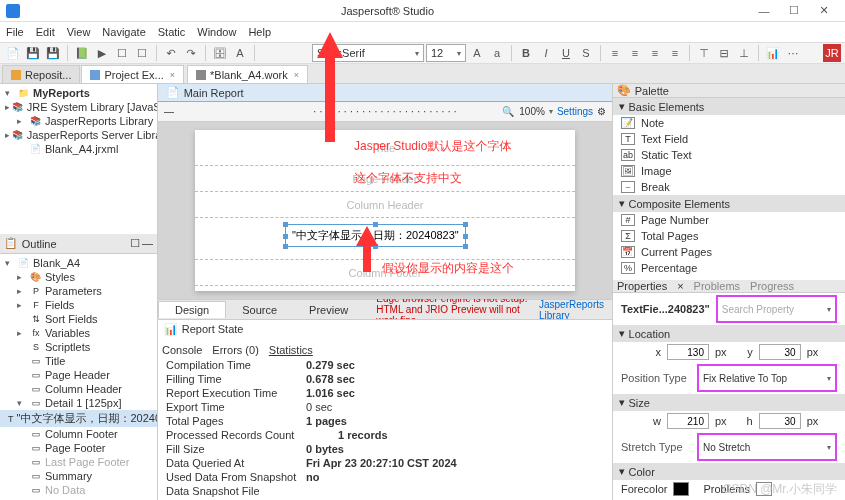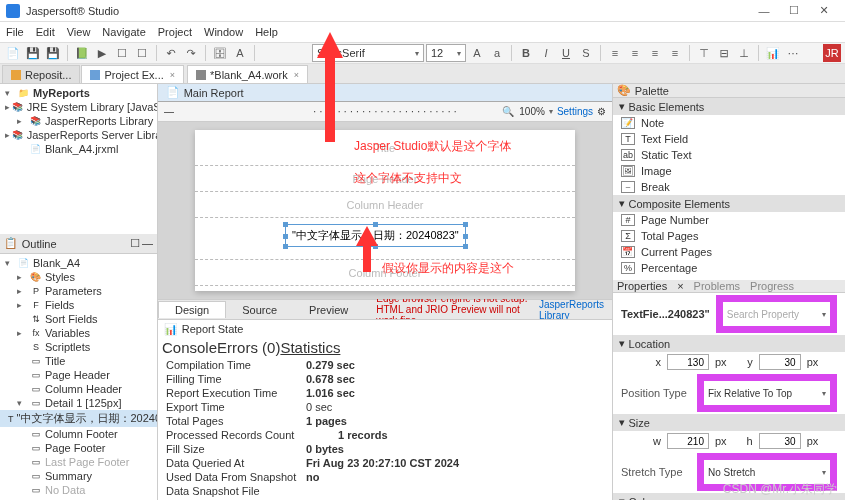"Jaspersoft® Studio" .titlebar .title { text-align: none -> center }
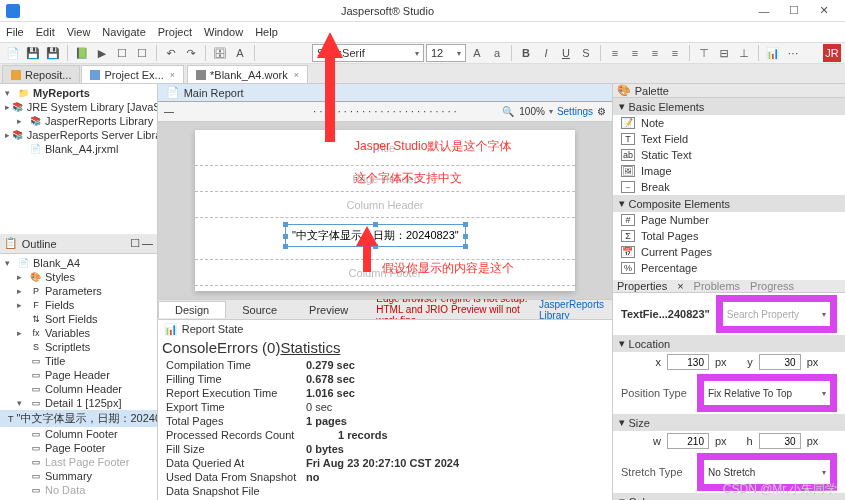"Project" span { text: Project -> Static }
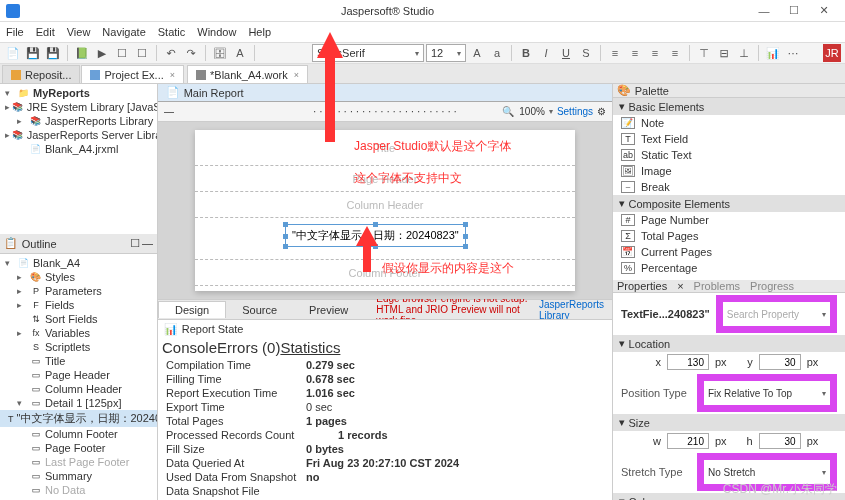"Search Property" .prop-sel { border: 7px solid #d946ef -> 2px solid #d946ef }
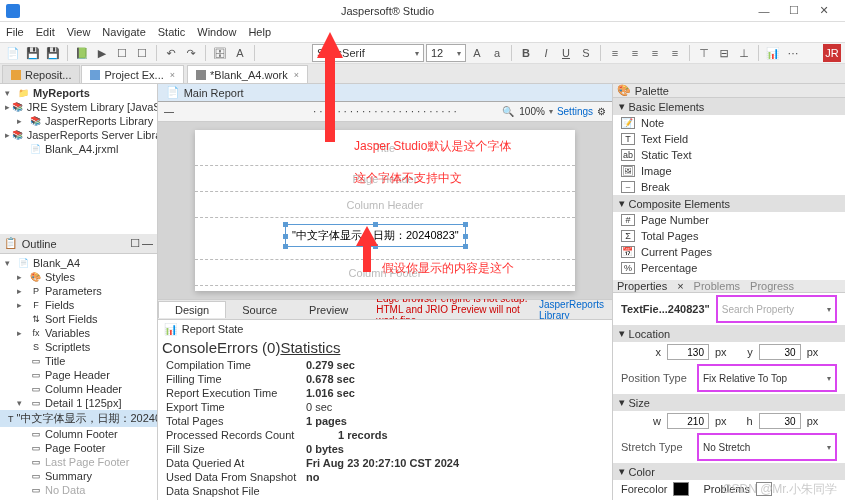"Console" .rs-tabs { font-size: 15px -> 11px; gap: none -> 10px }
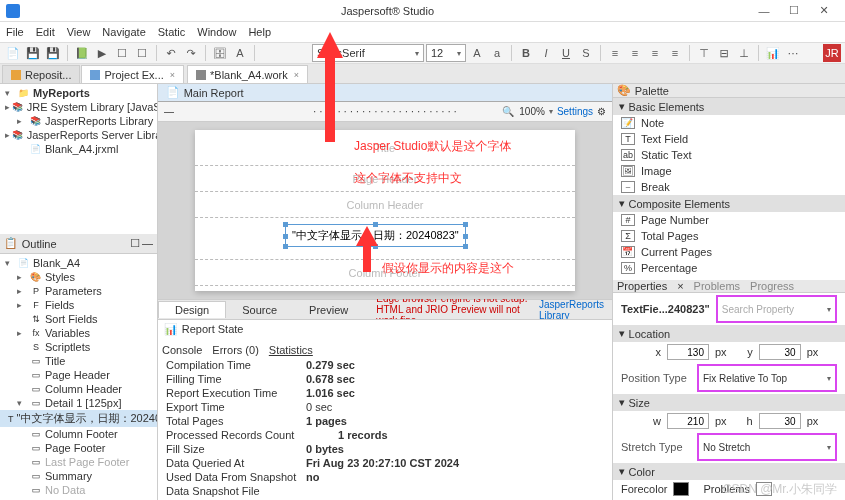"Fri Aug 23 20:27:10 CST" span { text: Aug -> Apr }
